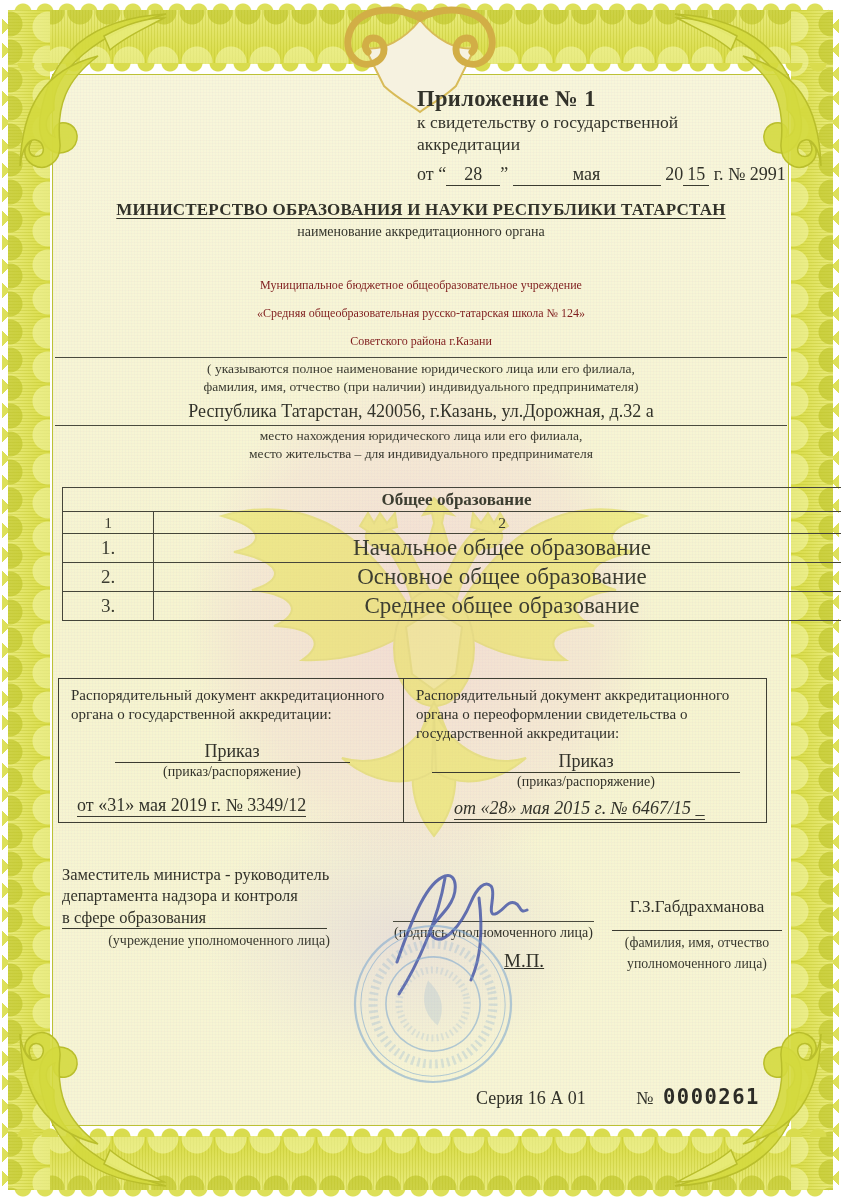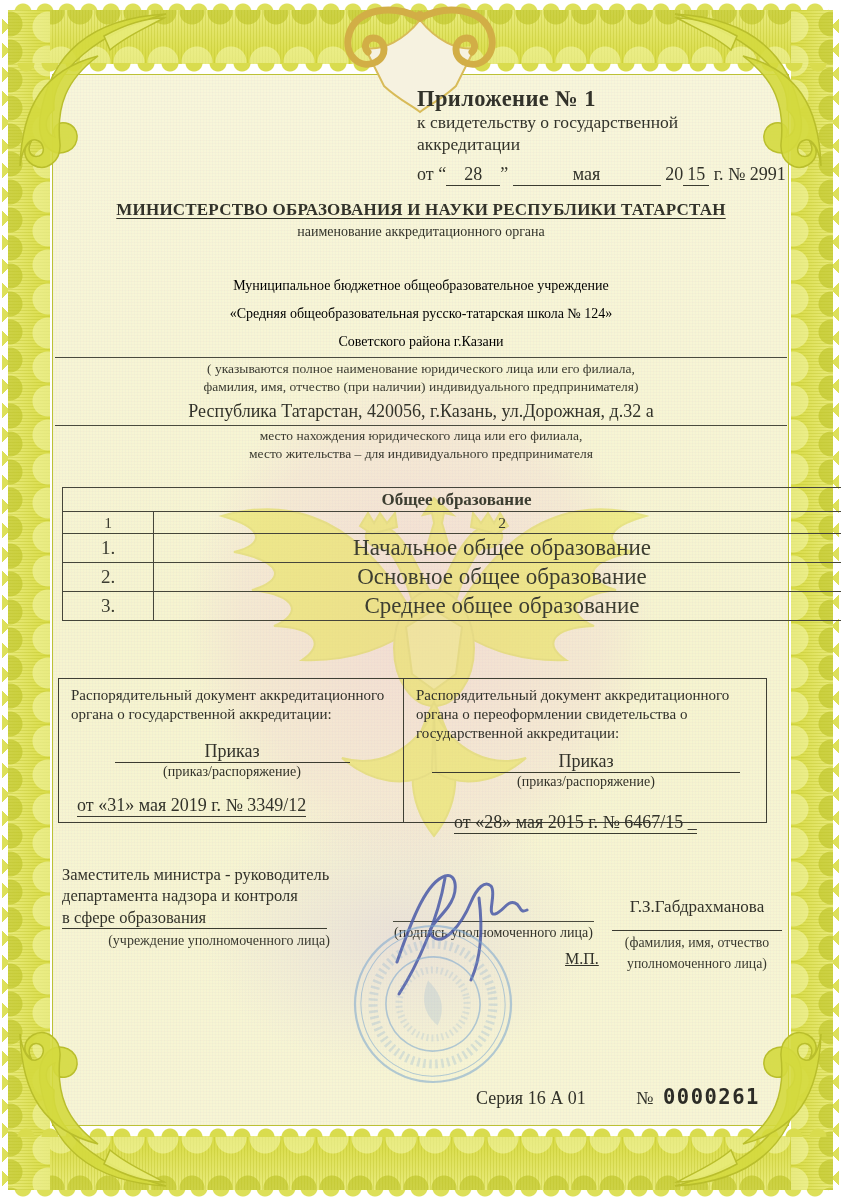"Муниципальное бюджетное" .school { color: #000000 -> #7f1d1d; font-size: 14px -> 12px }
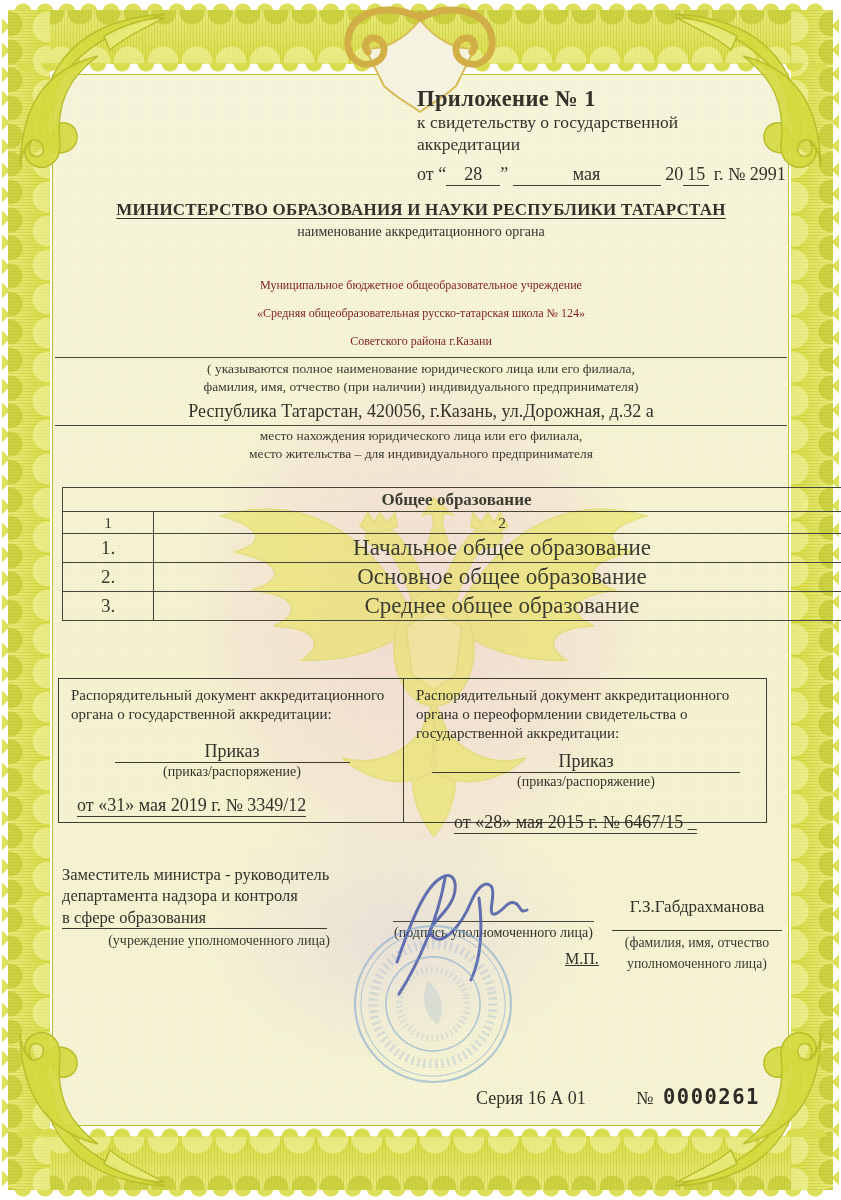"от «28» мая 2015 г." .order-right .dateline { font-style: none -> italic; margin-top: 22px -> 8px }
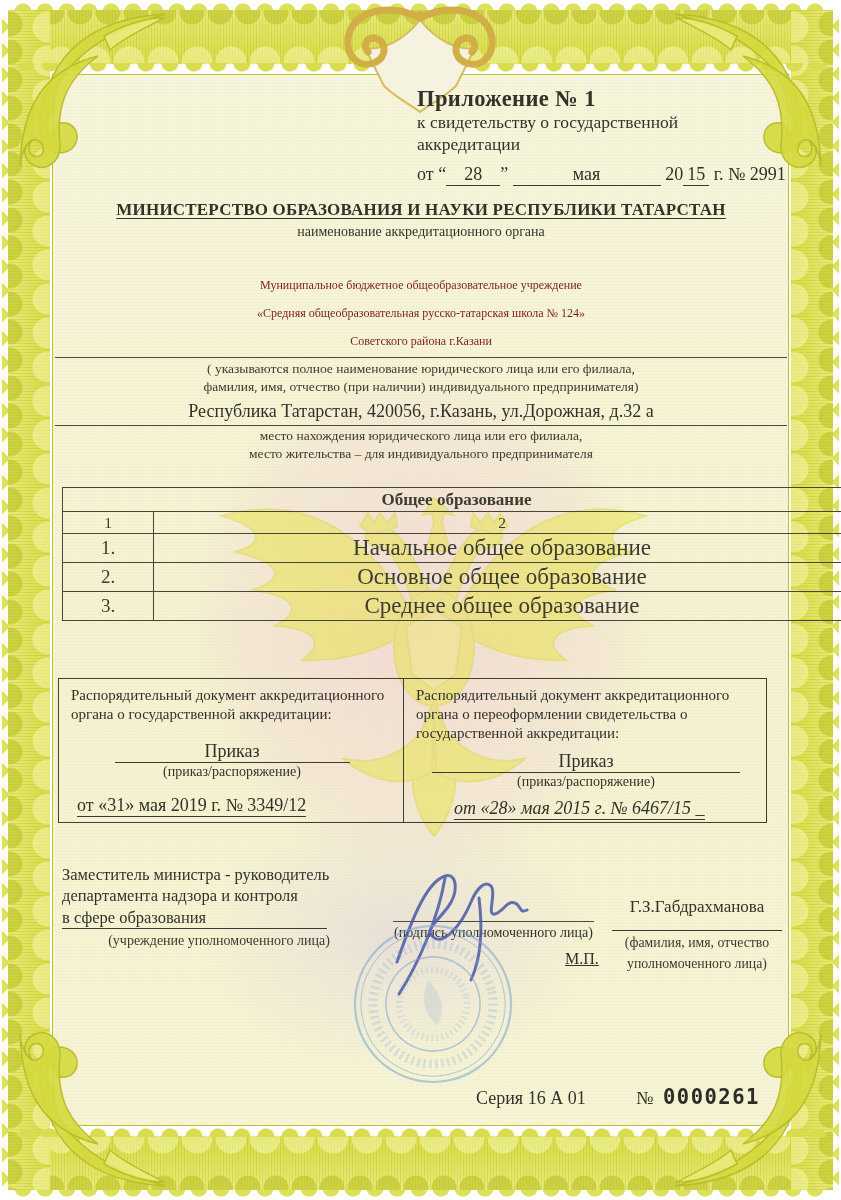"М.П." .seal-mark { font-size: 16px -> 19px; left: 565px -> 504px }
